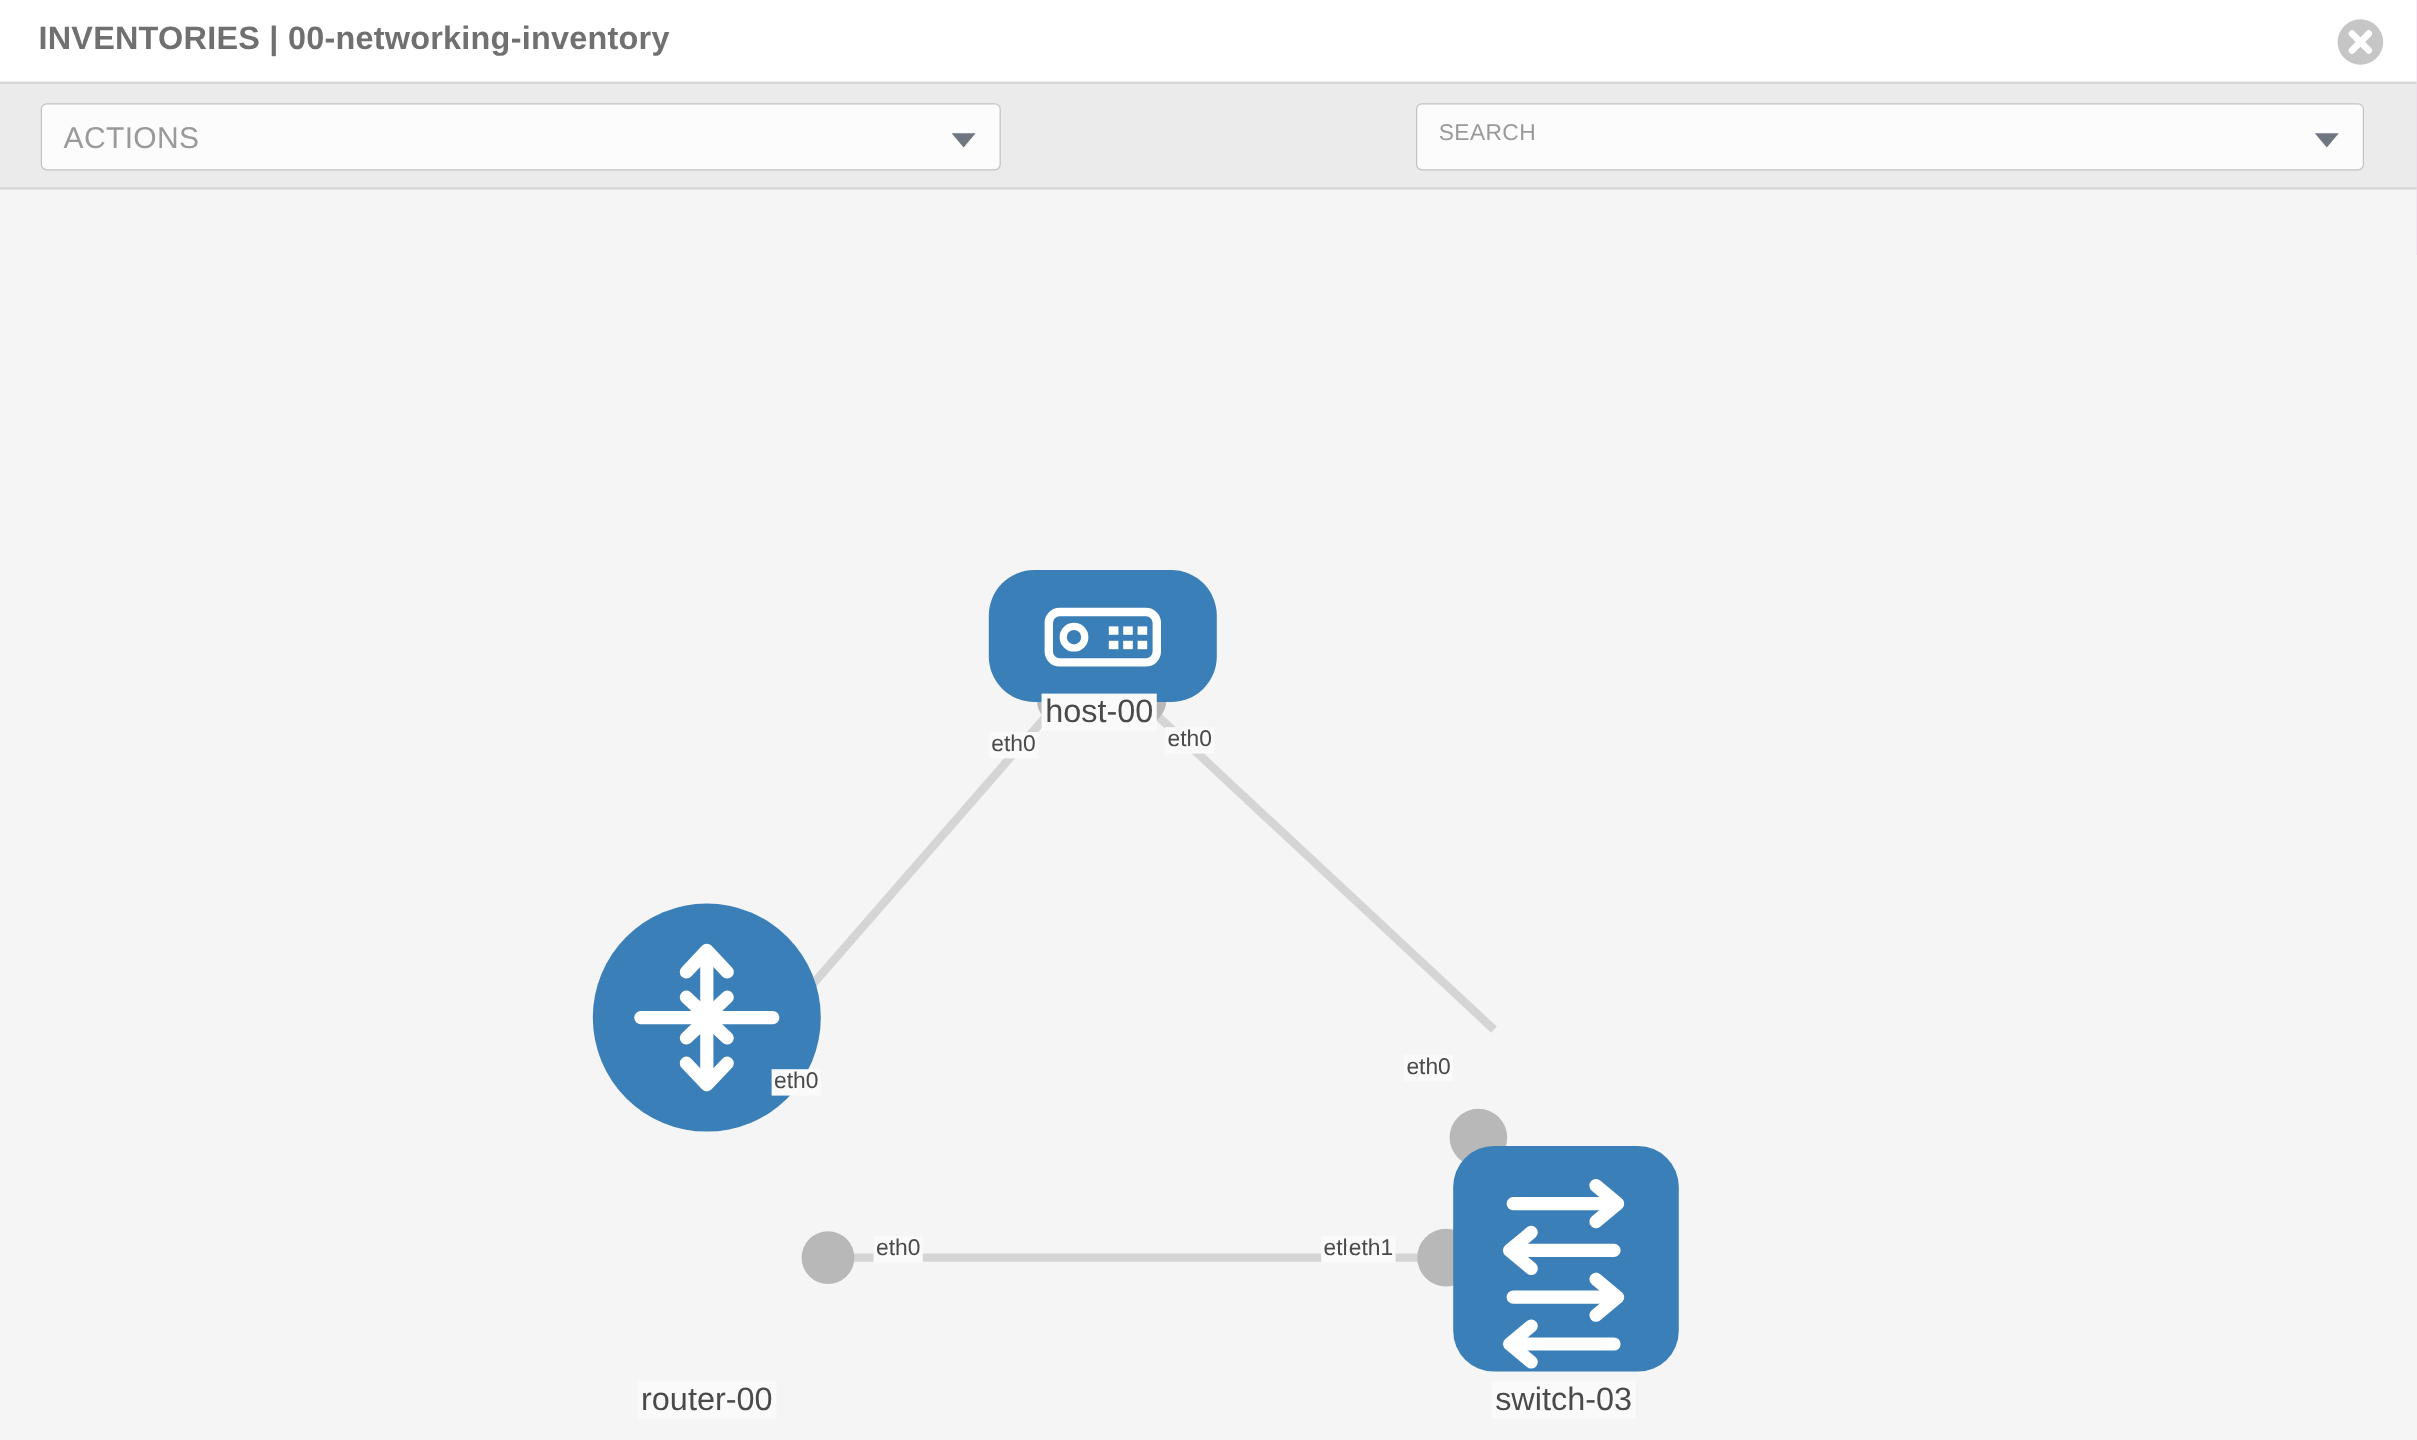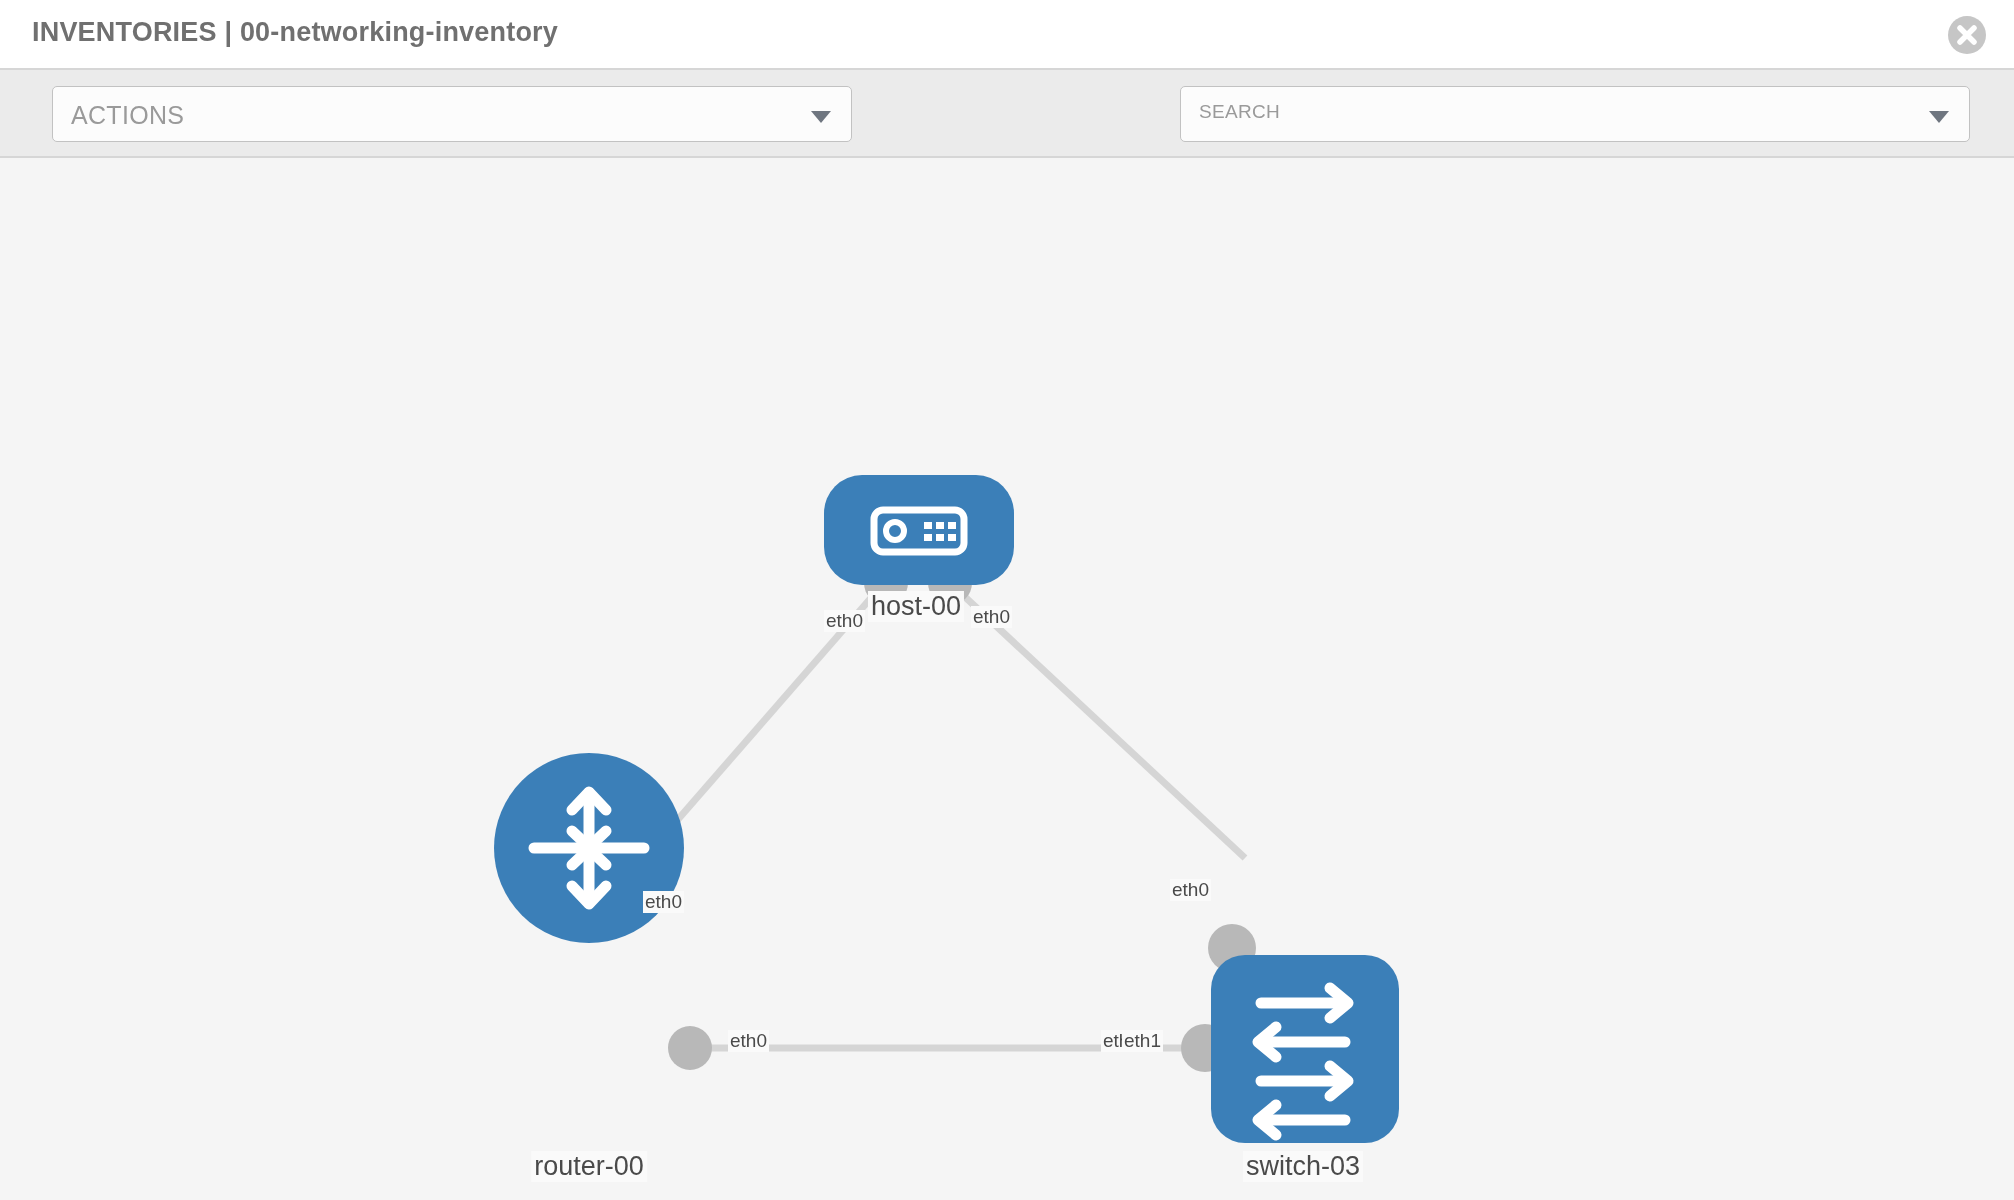"ACTIONS" .actions-select { margin-left: 18px -> none }
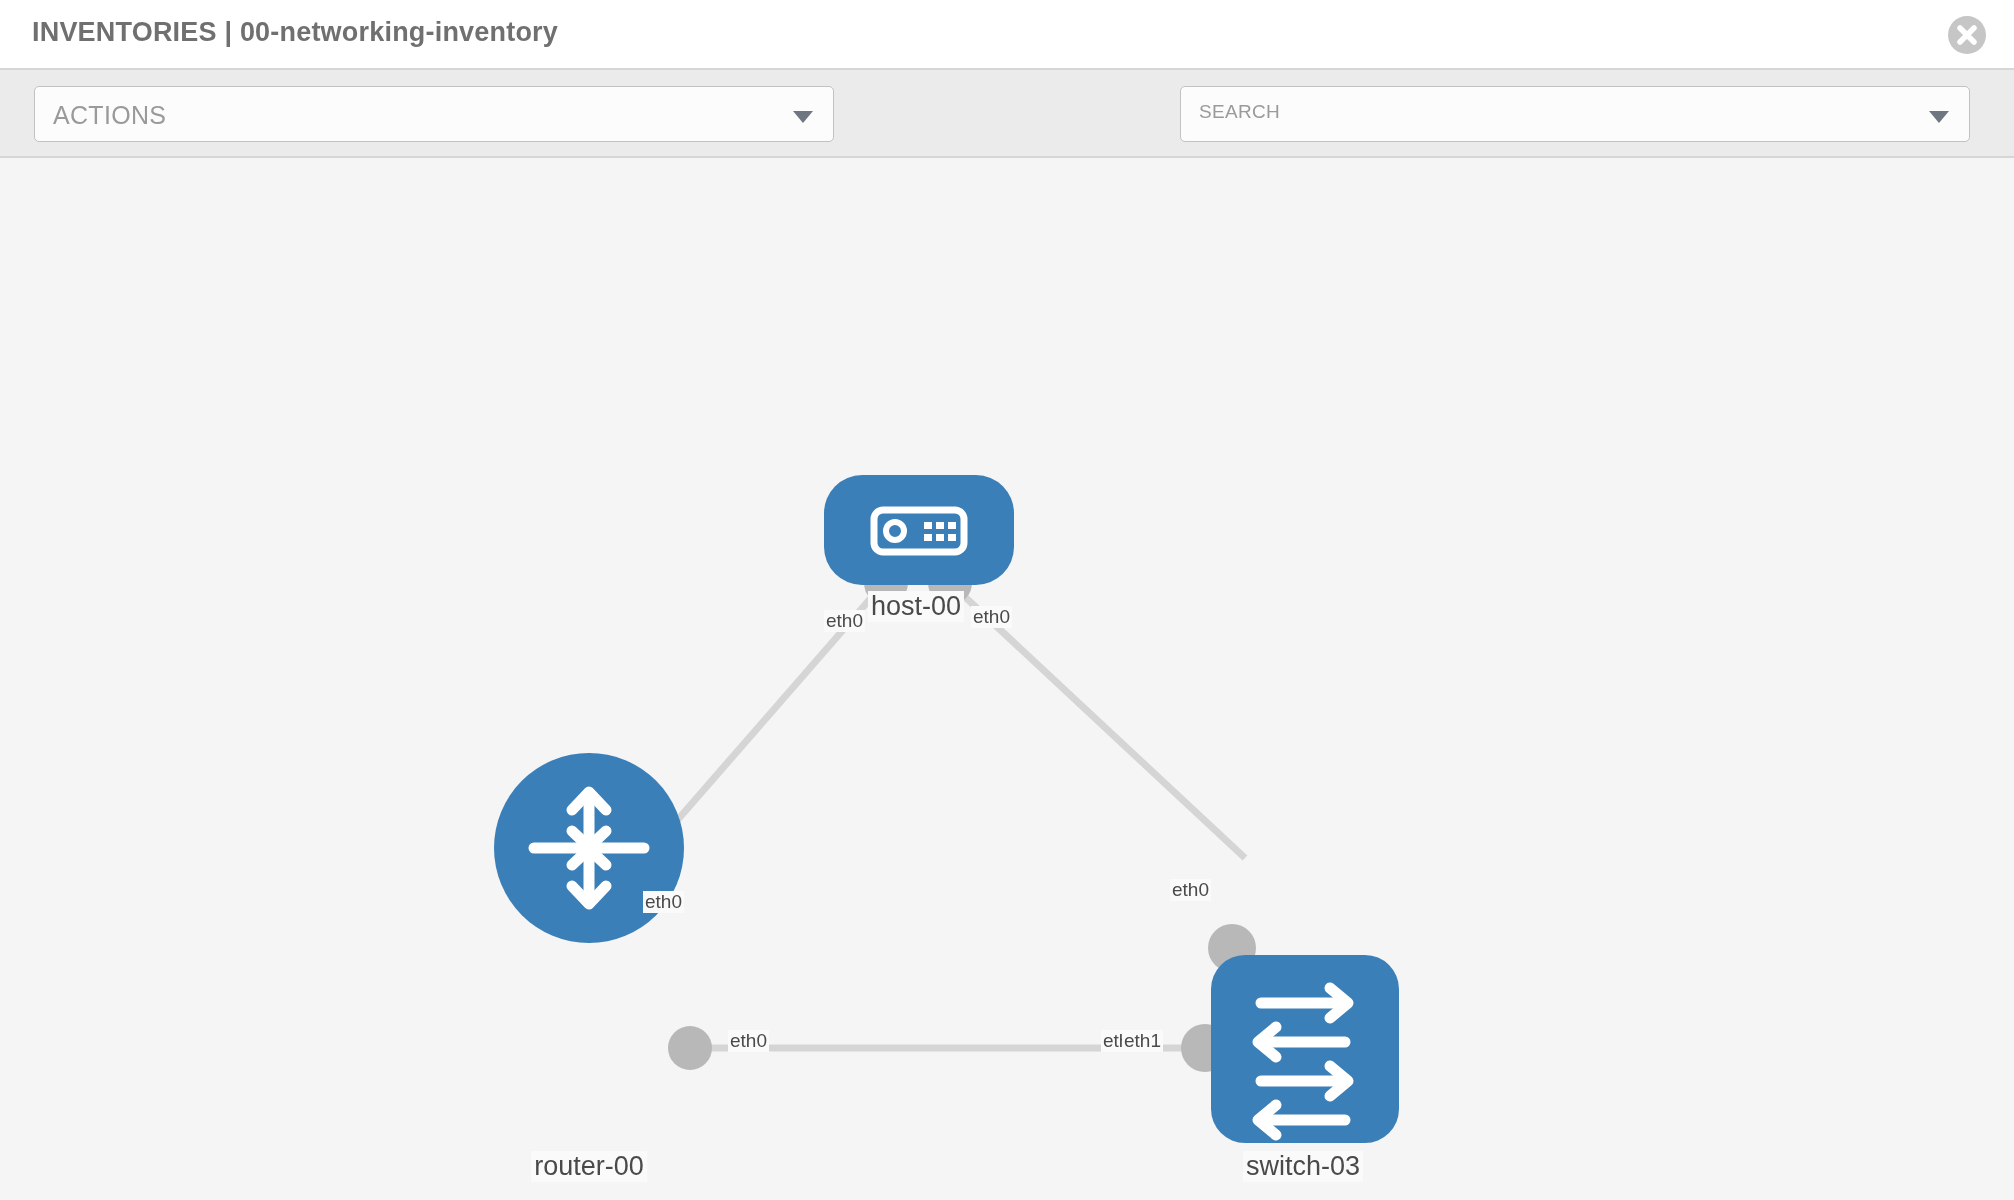"host-00" div.node-label { top: 433px -> 420px }
